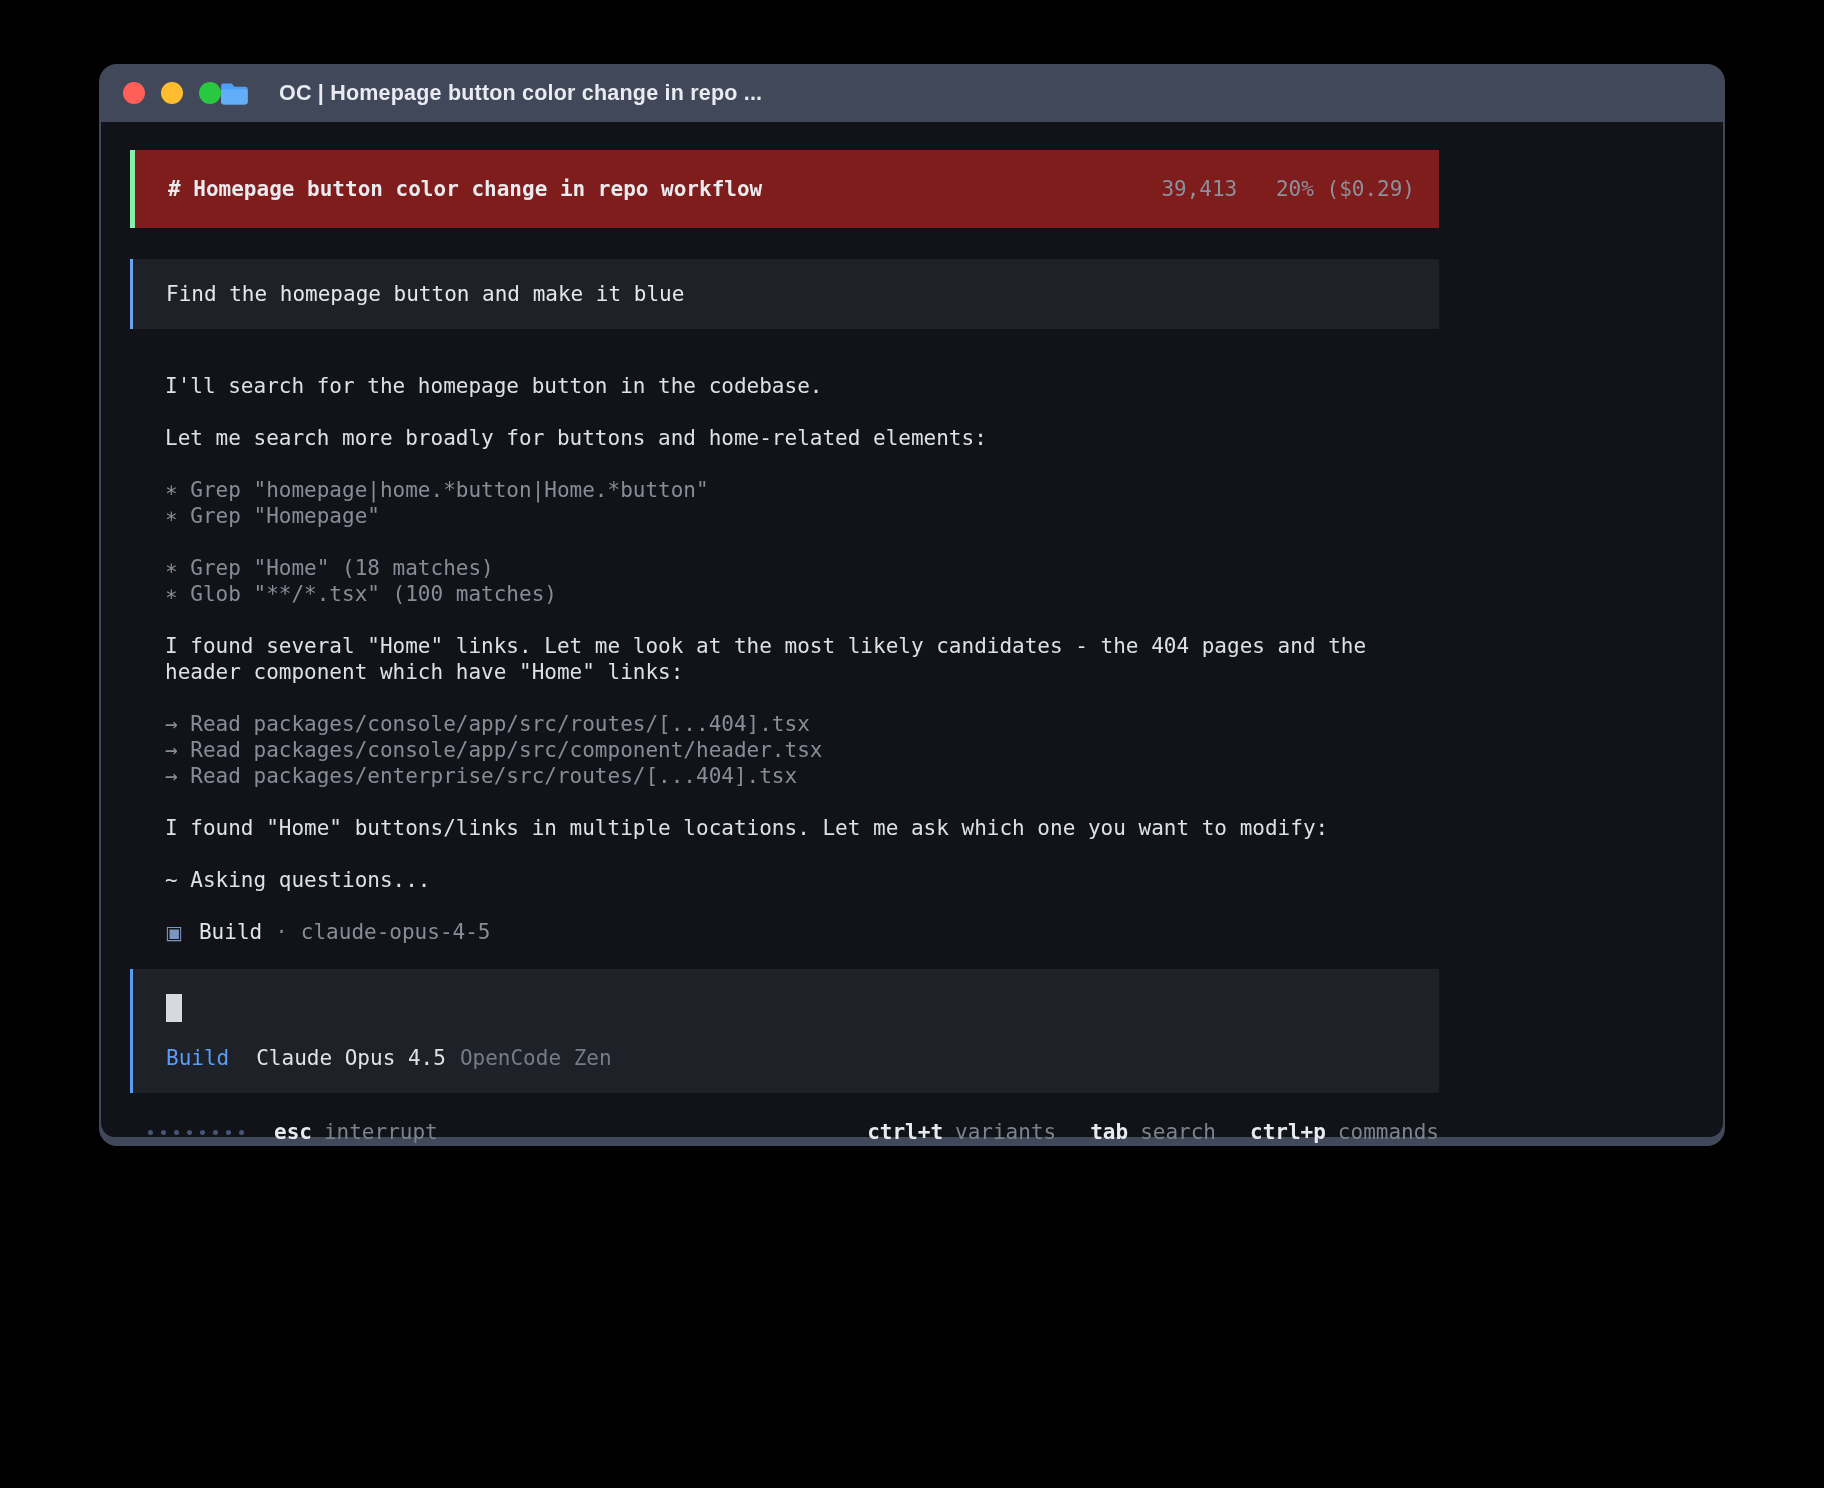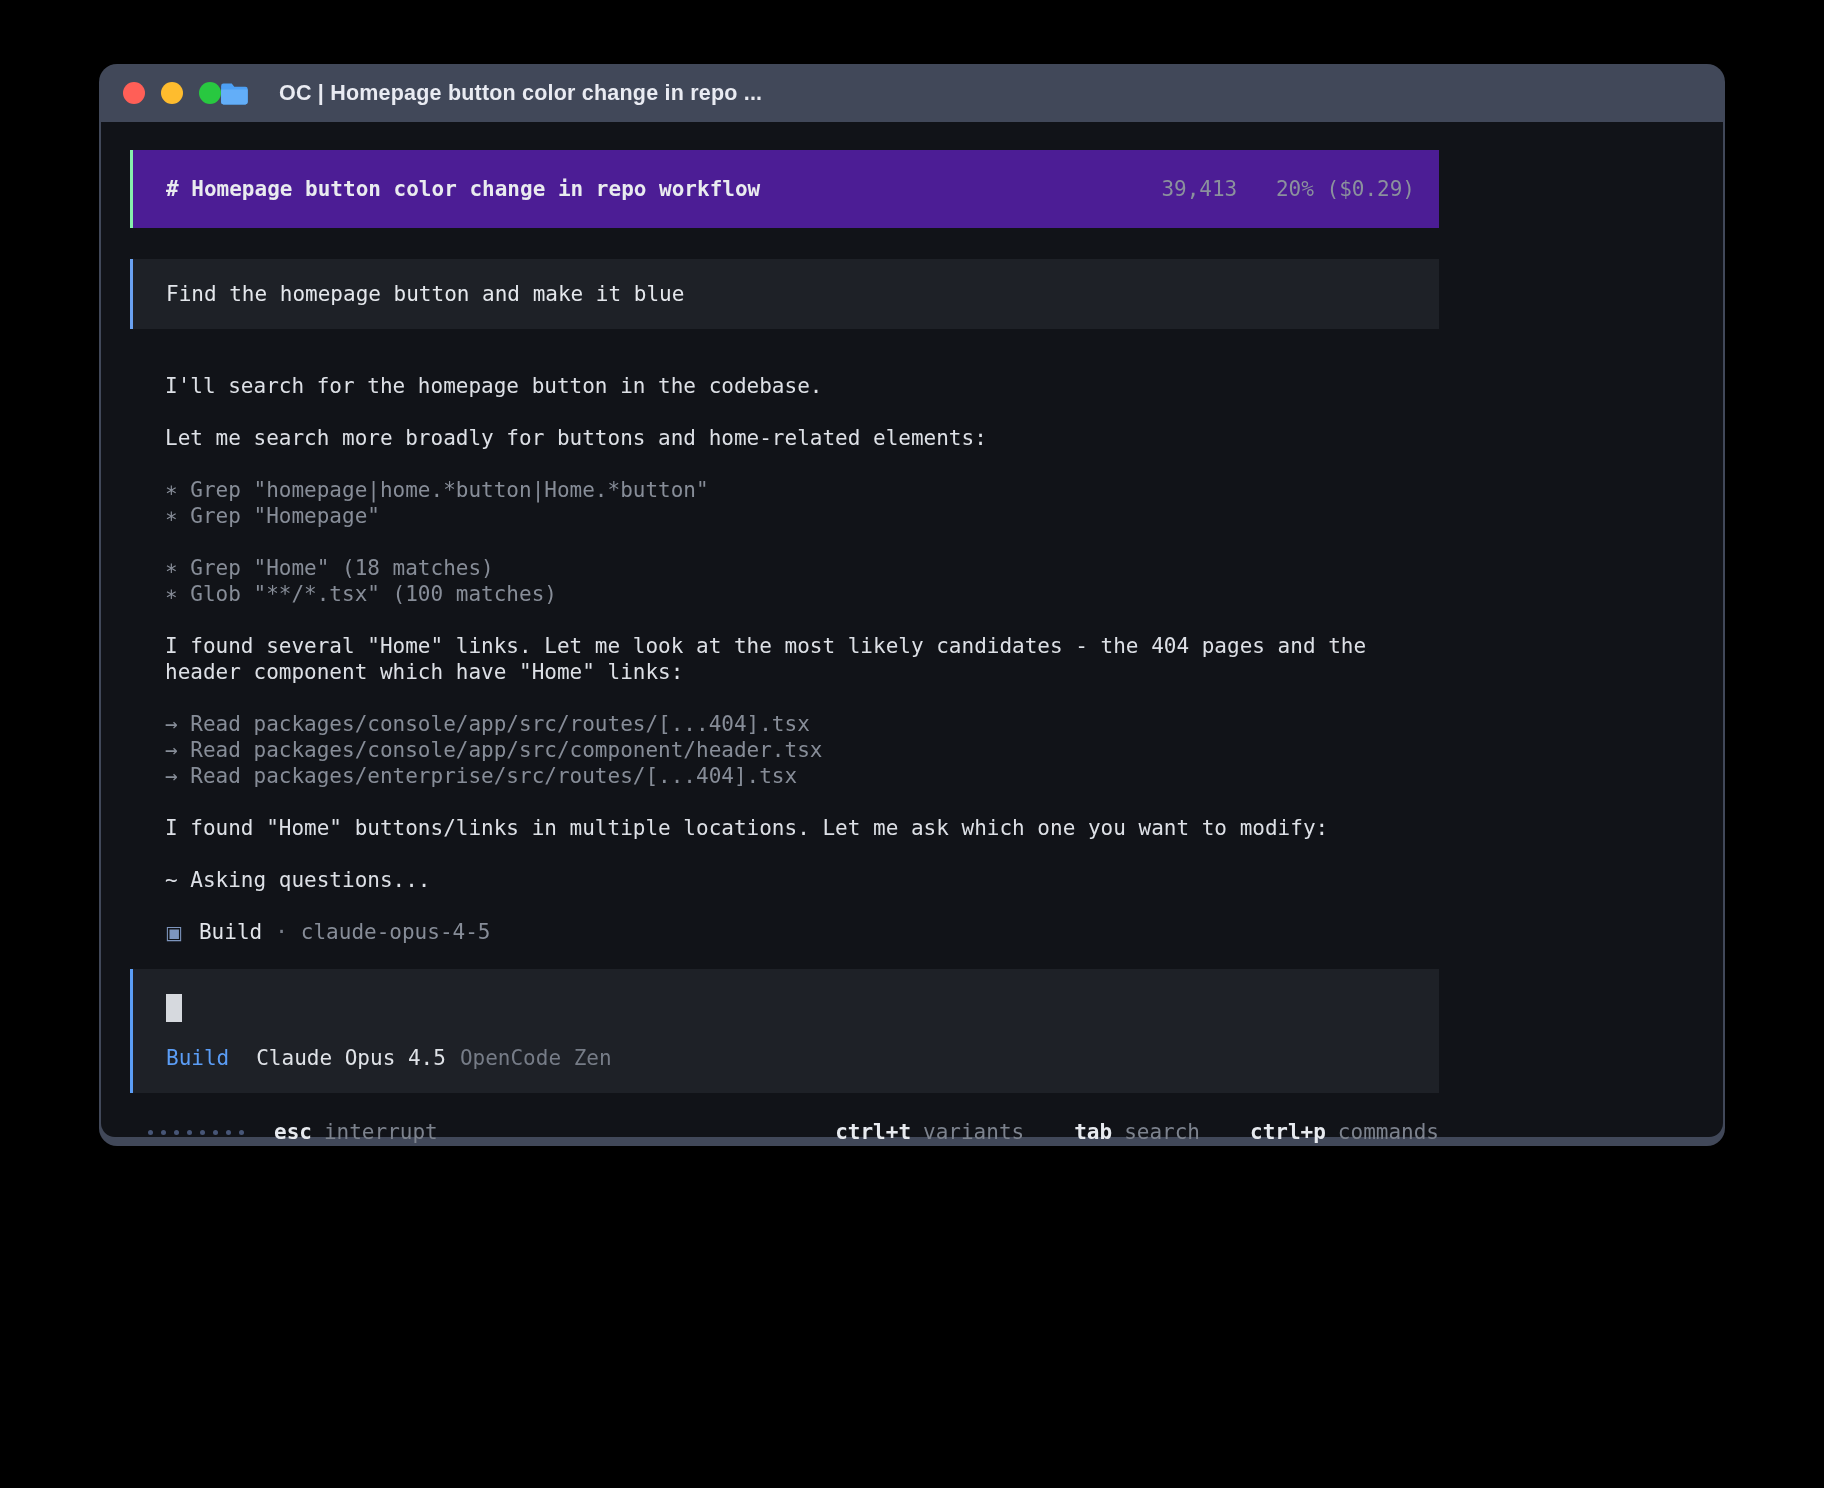"# Homepage button color change" .session-header { background: #4c1d95 -> #7f1d1d; border-left: 3px solid #86efac -> 5px solid #86efac }
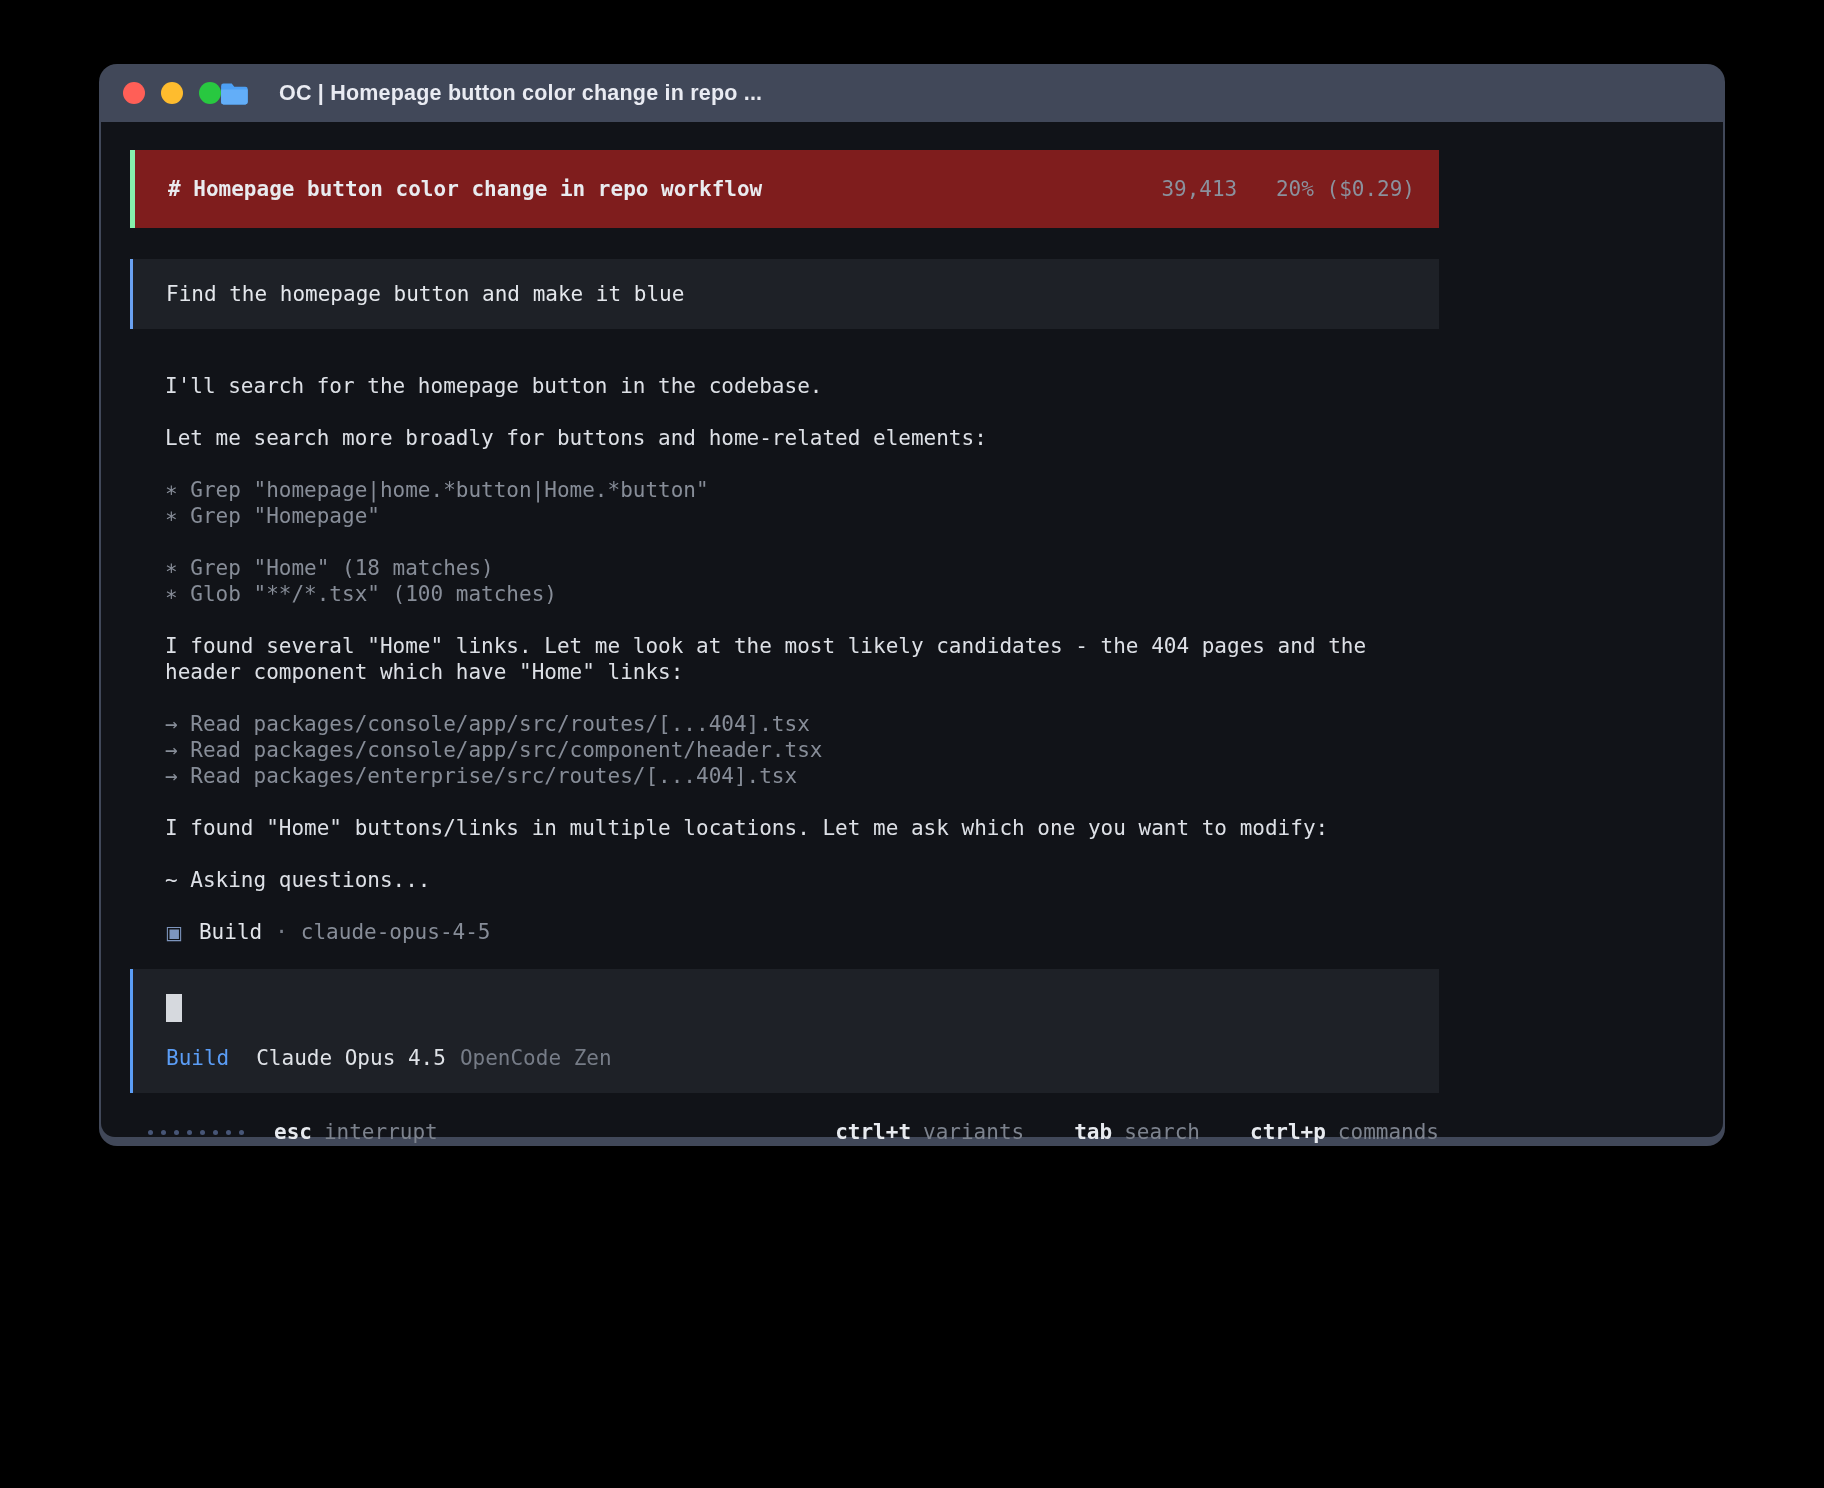"ctrl+t" .sb-right { gap: 50px -> 34px }
